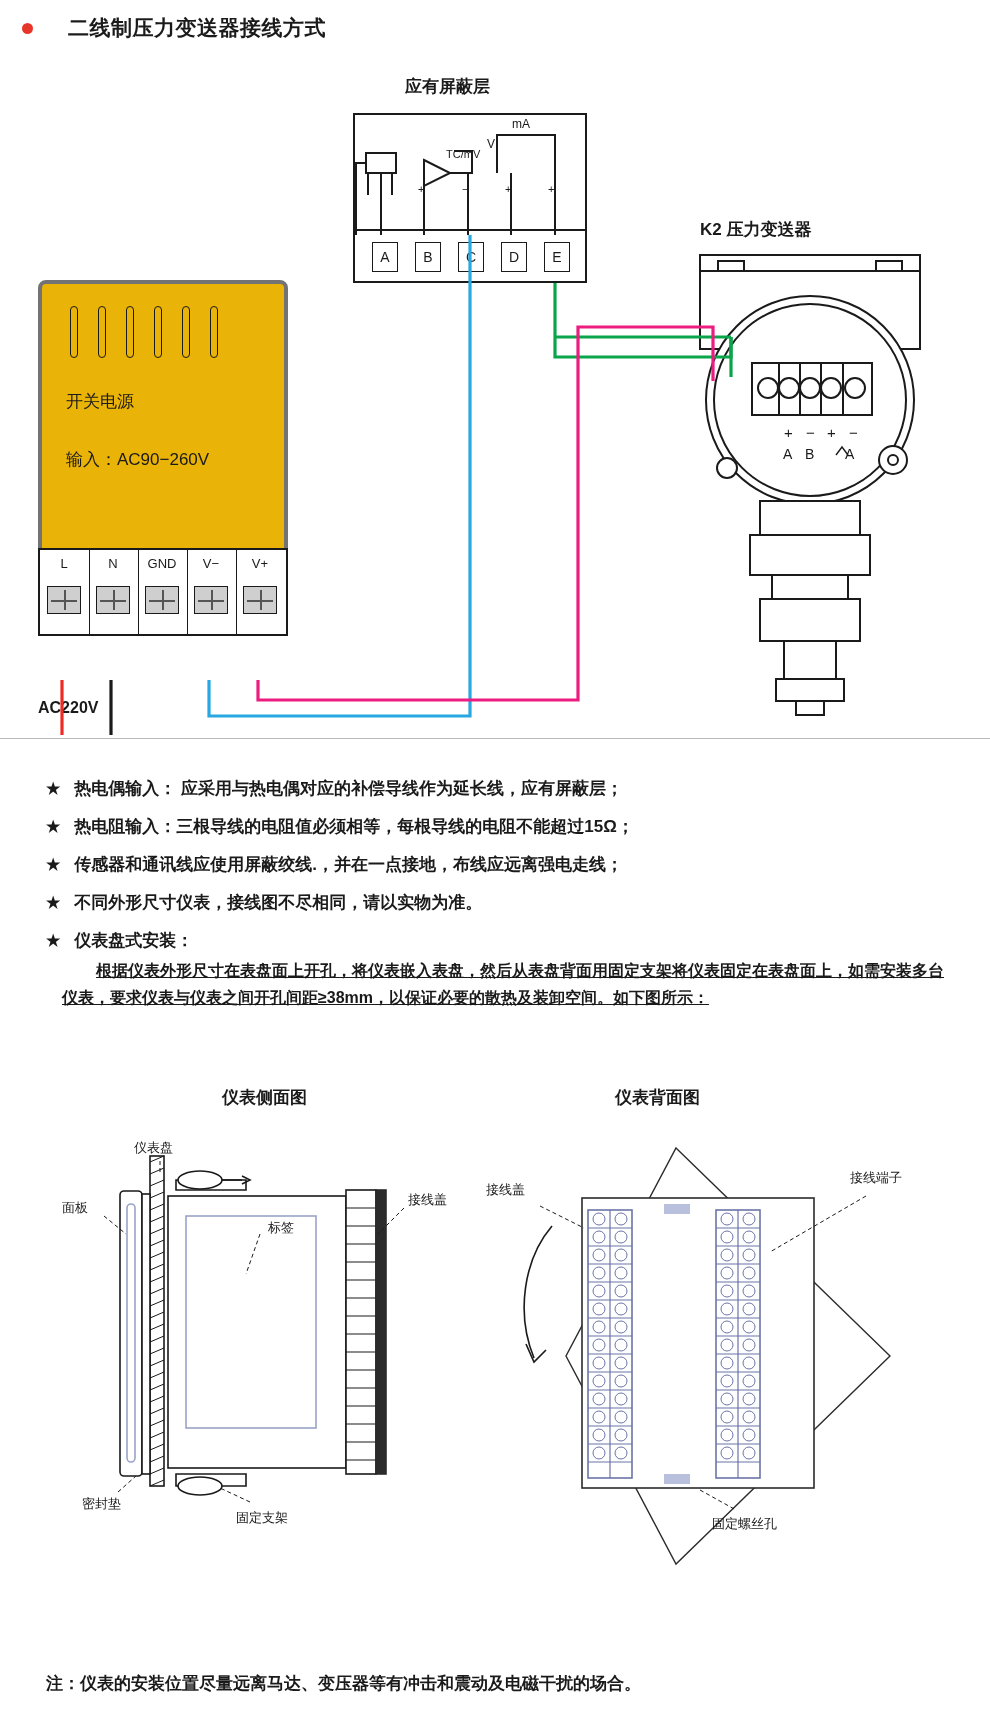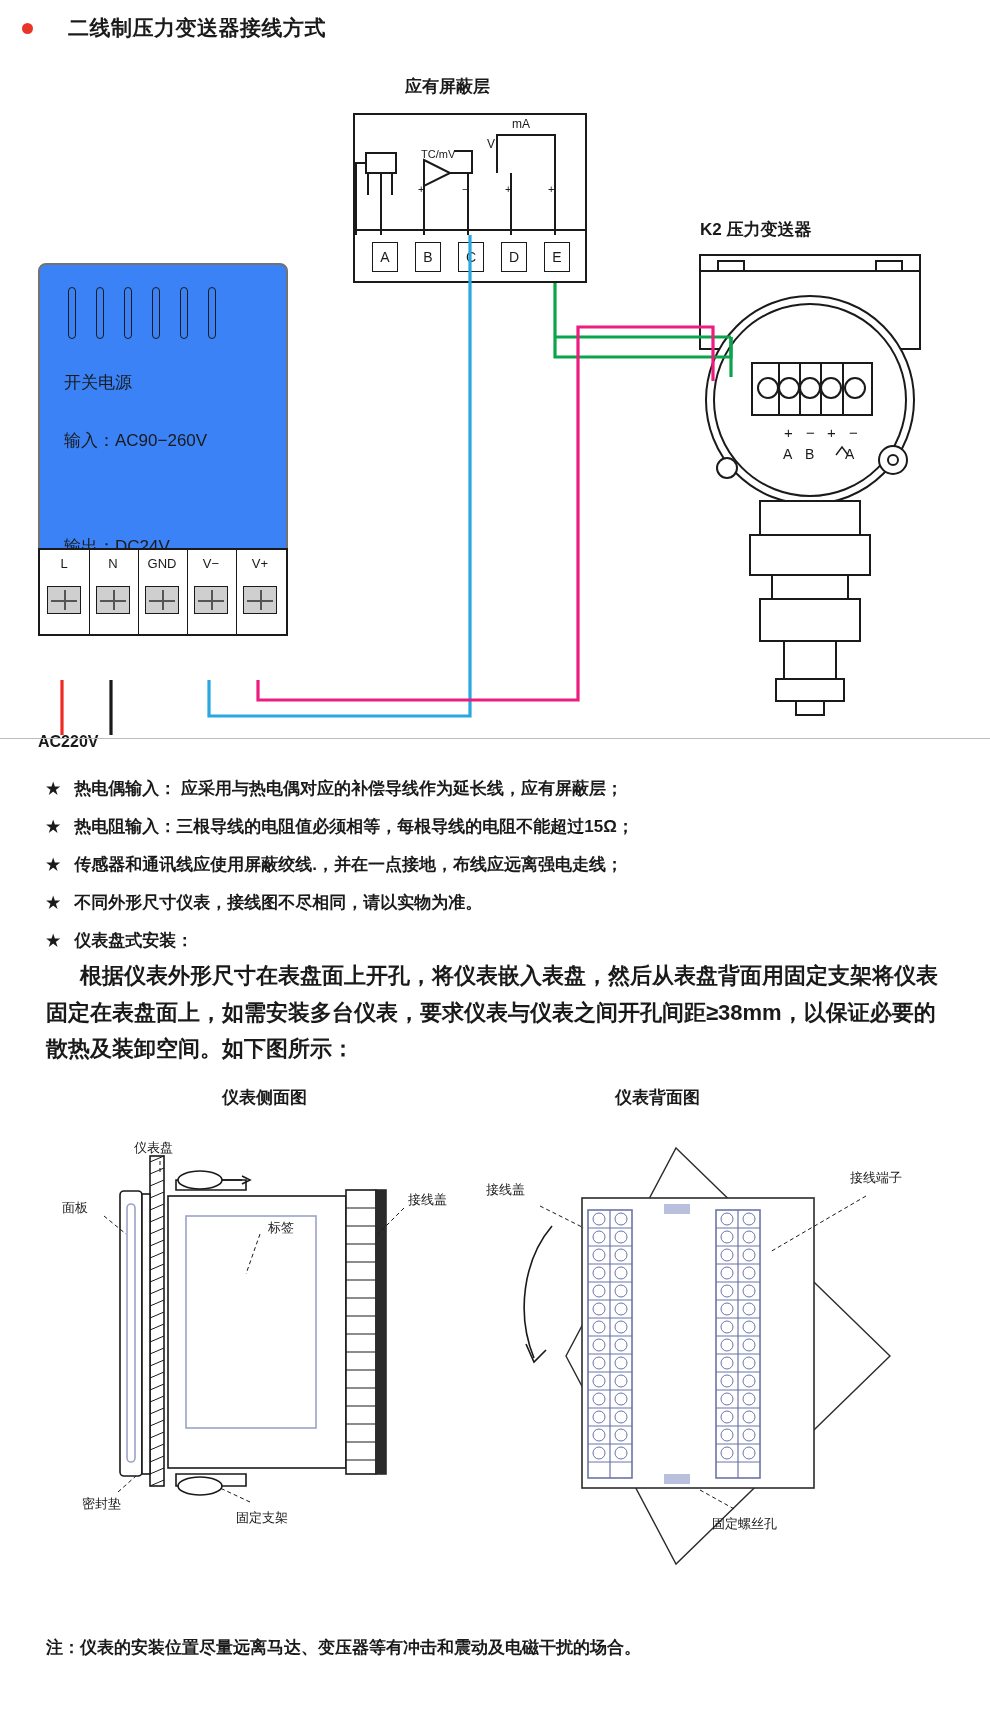"TC/mV" div.lbl { left: 421px -> 446px }
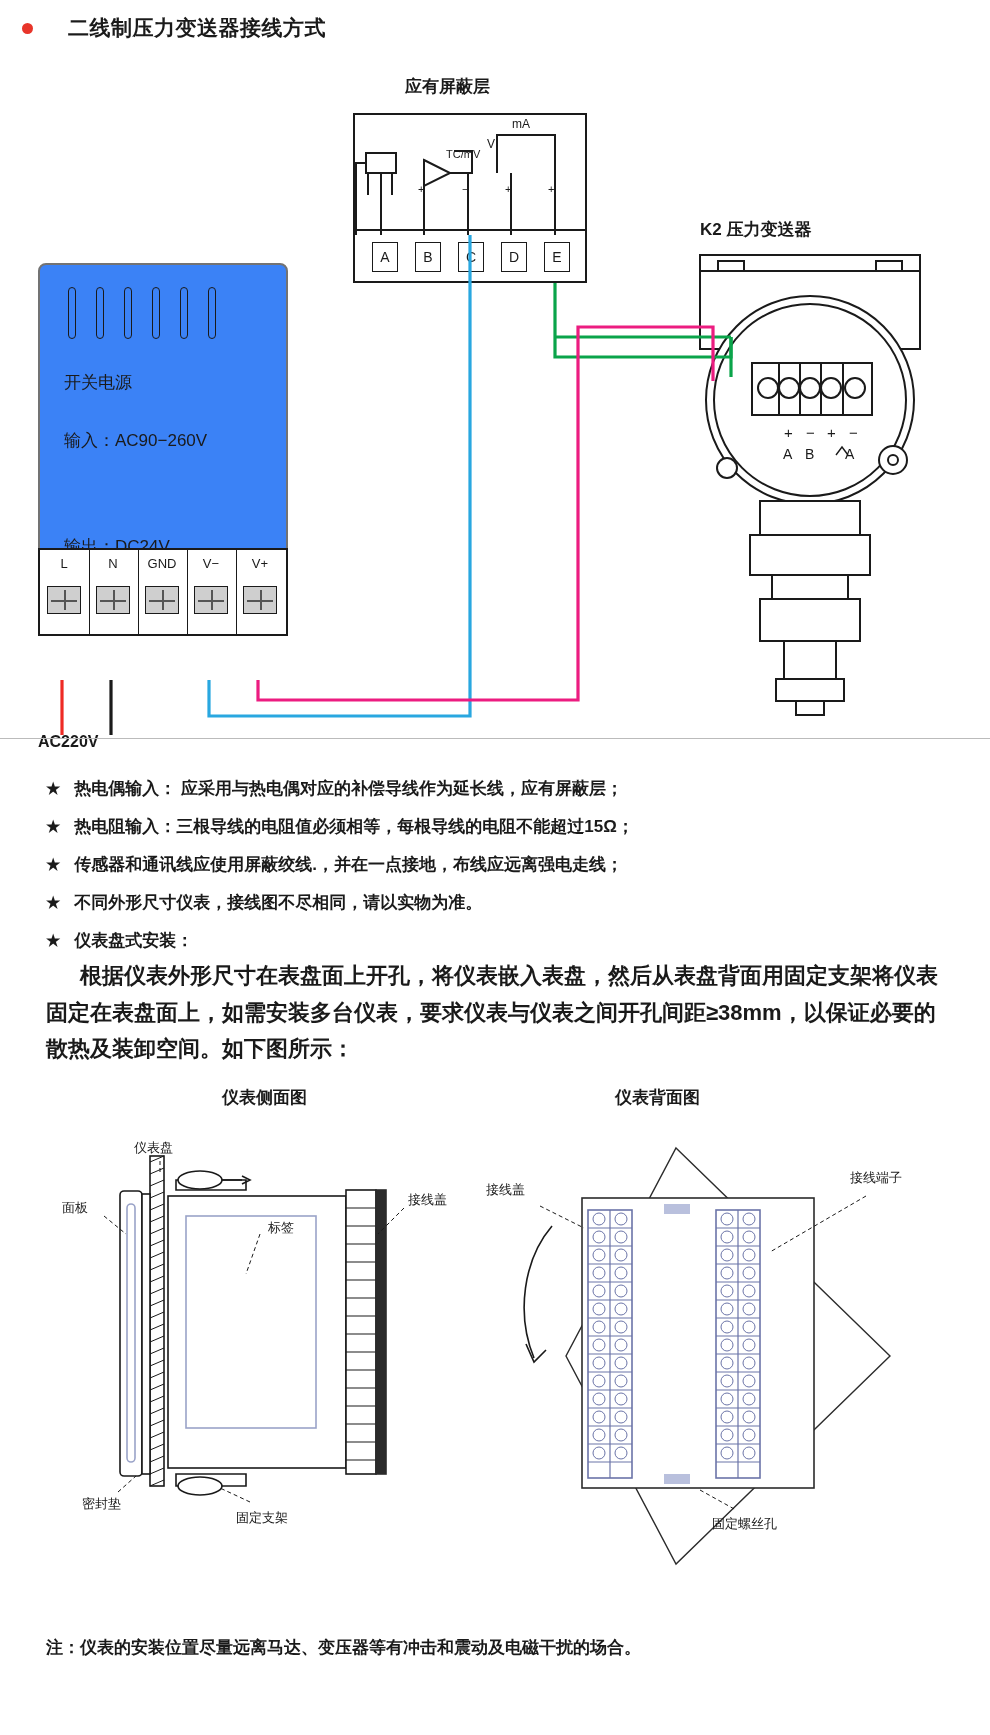"开关电源" .ps-box { background: #3b82f6 -> #eab308; border: 2px solid #737373 -> 4px solid #737373; top: 208px -> 225px }
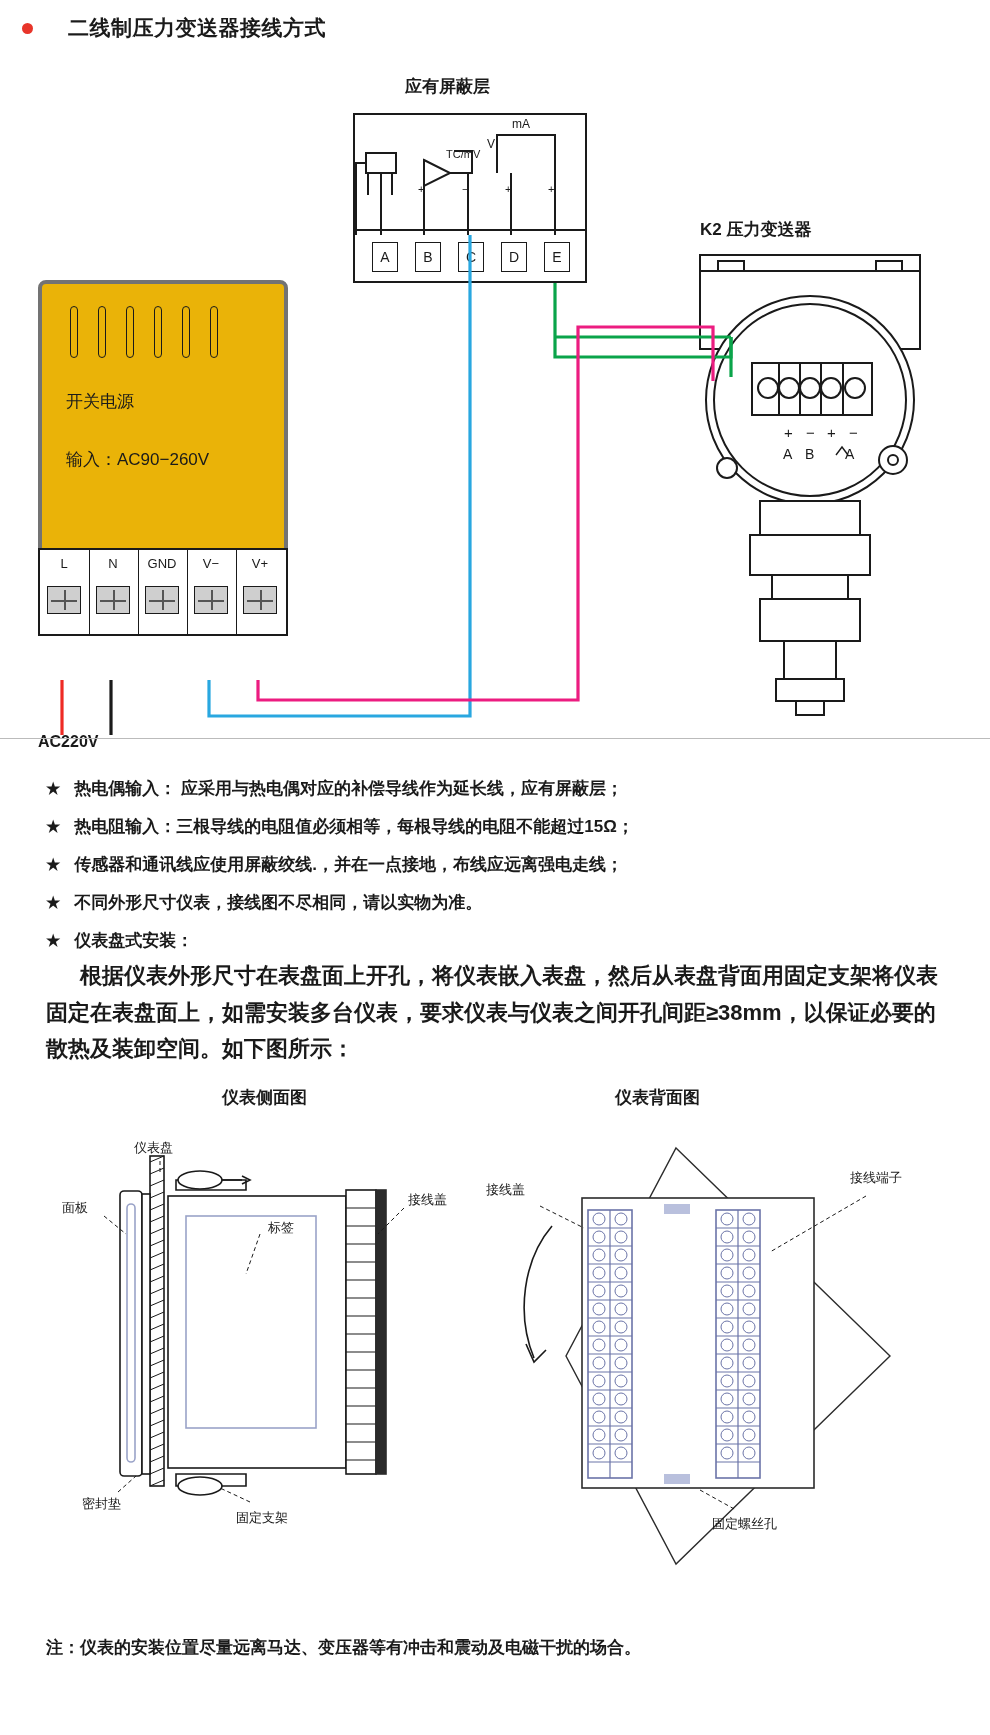"AC220V" div.lbl { margin-top: 34px -> none }
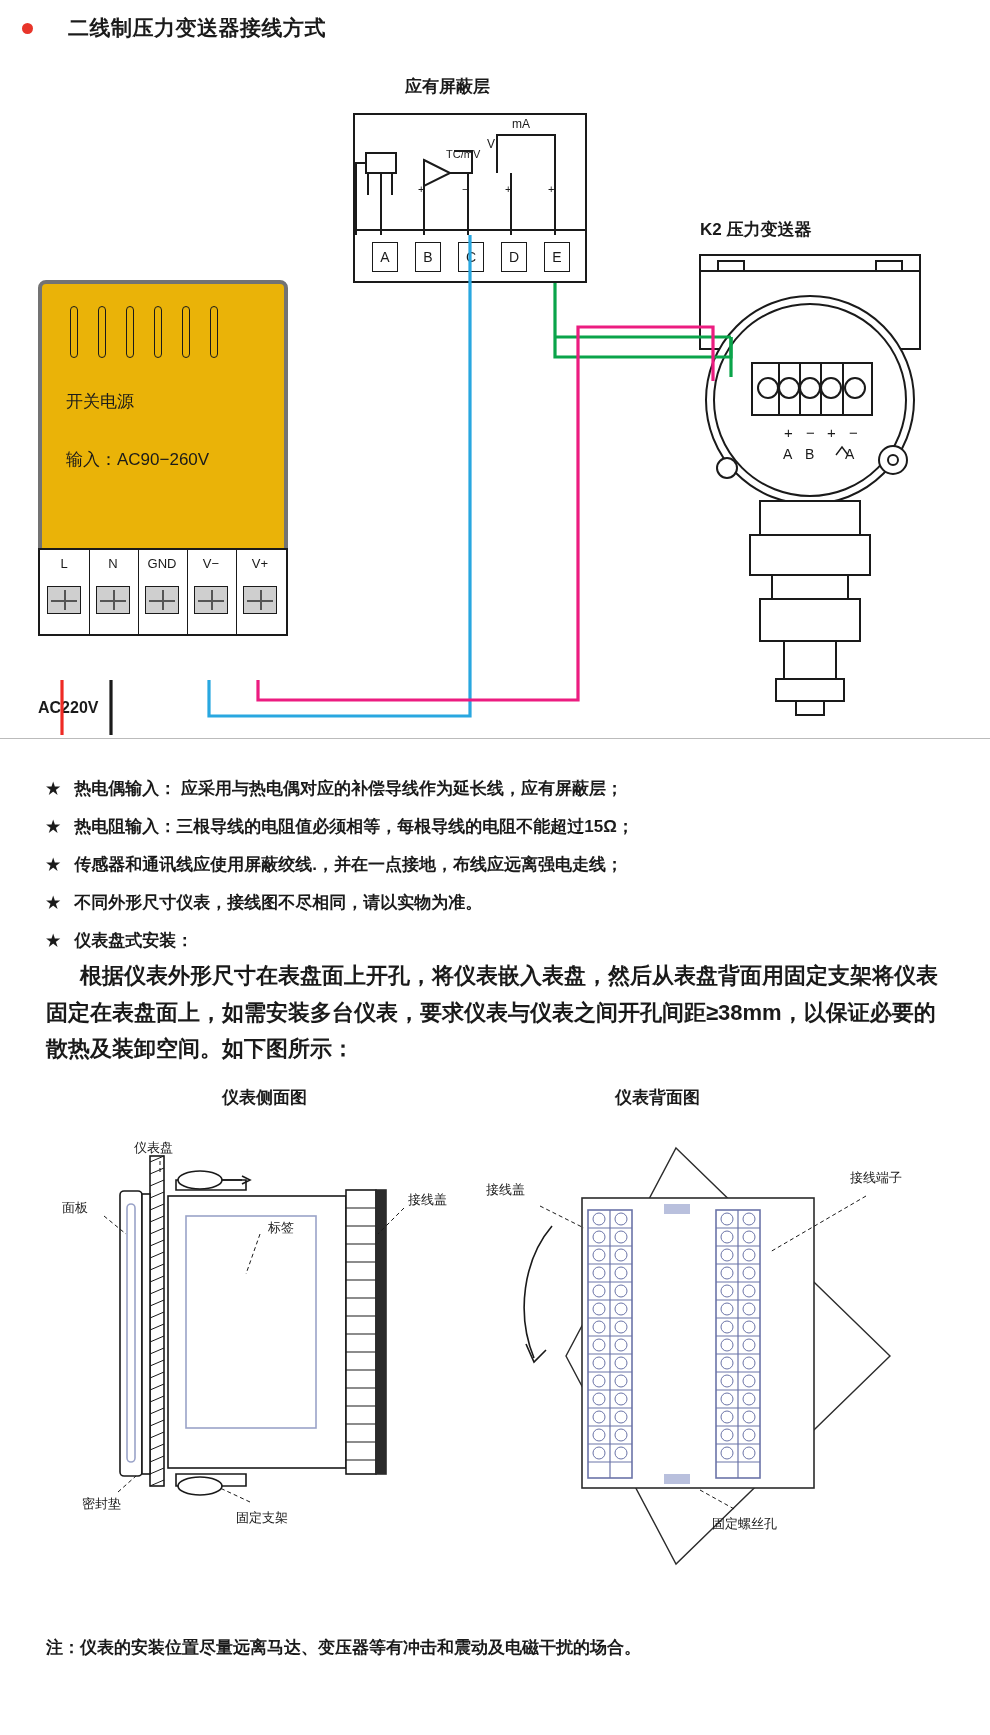"根据仪表外形尺寸在表盘面上开孔，将仪表嵌入表盘，然后从表盘背面用固定支架将仪表固" .note-body { font-size: 22px -> 16px; margin: 6px 0 0 0 -> 6px 0 0 16px; text-decoration: none -> underline }
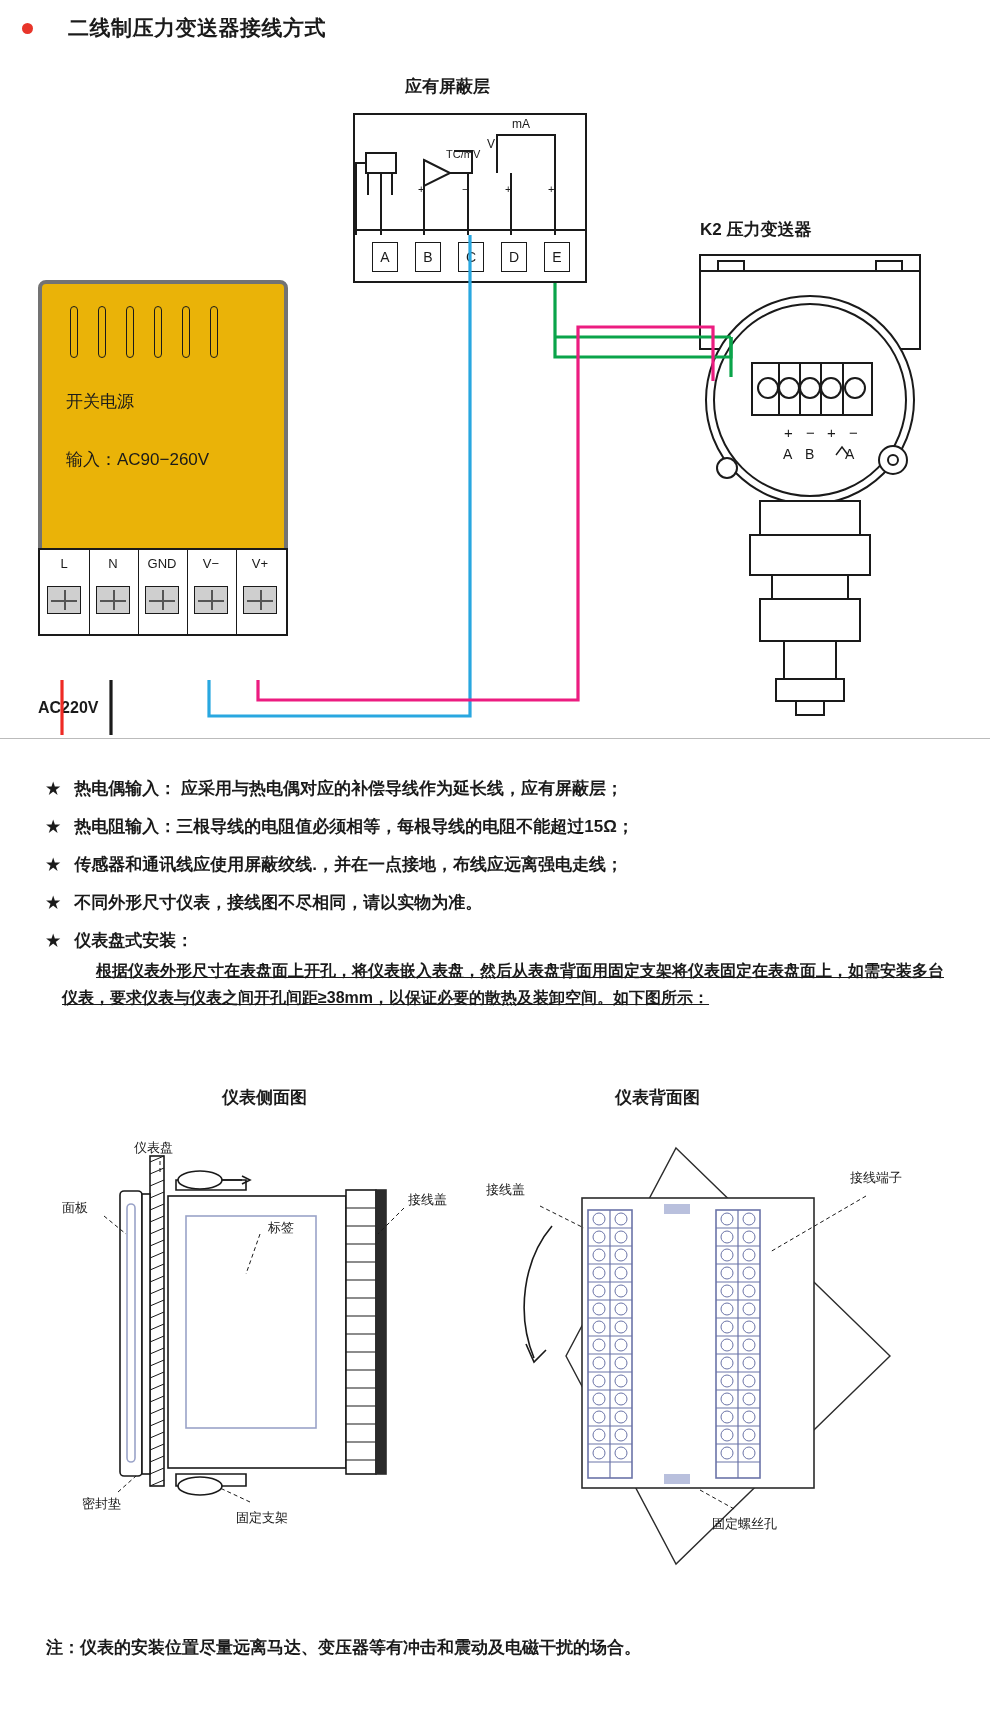"注：仪表的安装位置尽量远离马达、变压器等有冲击和震动及电磁干扰的场合。" .footnote { top: 1636px -> 1672px }
